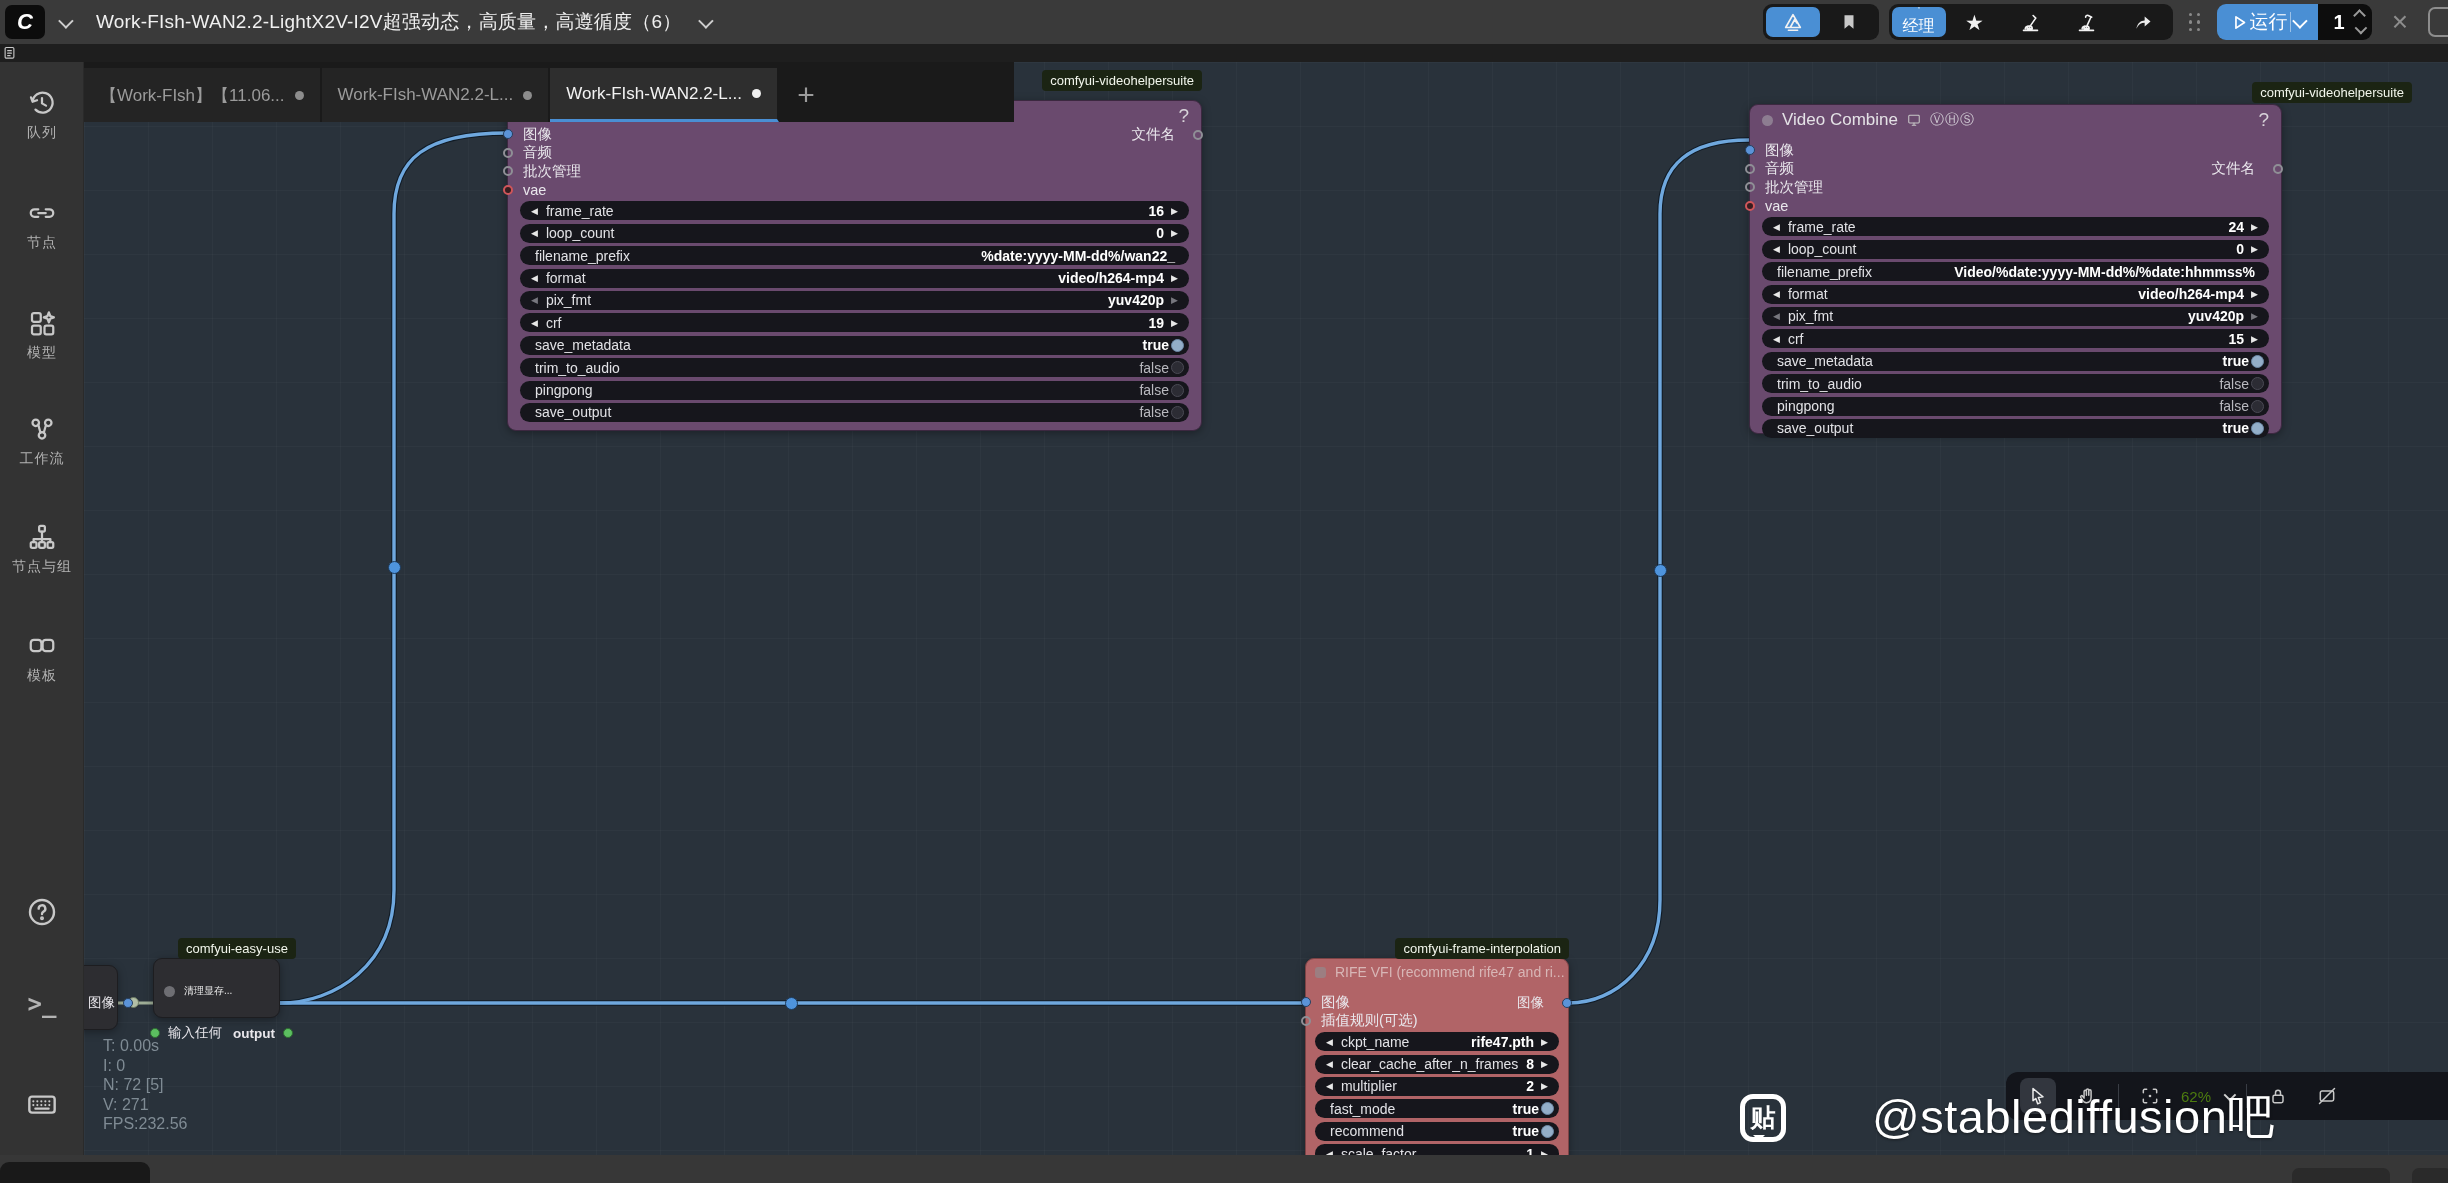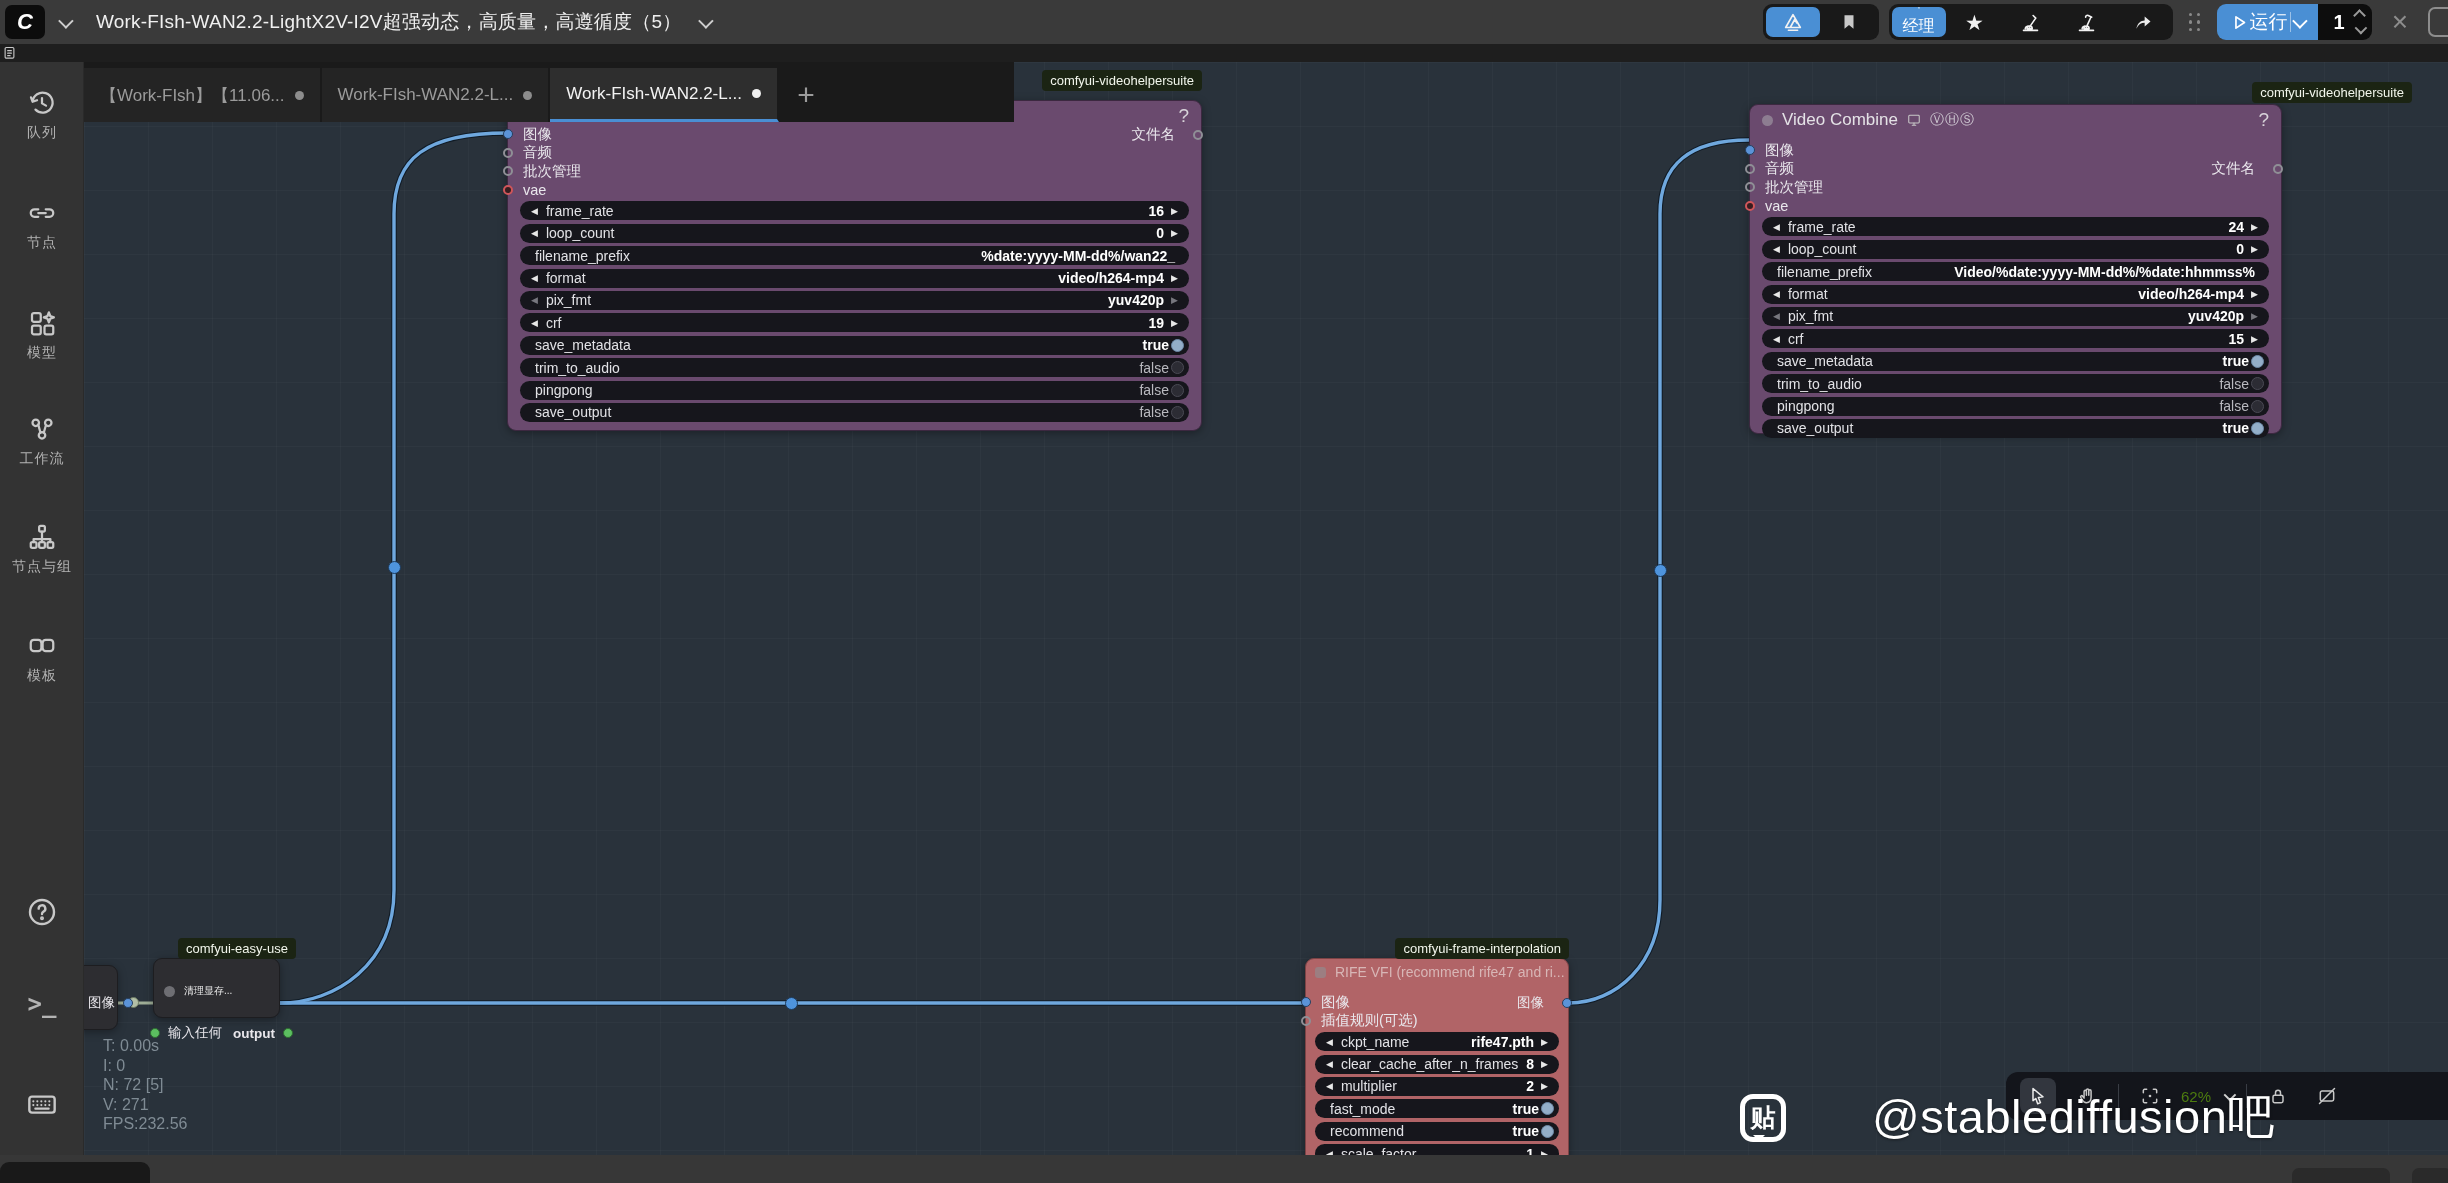"Work-FIsh-WAN2.2-LightX2V-I2V超强动态，高质量，高遵" span { text: 5 -> 6 }
